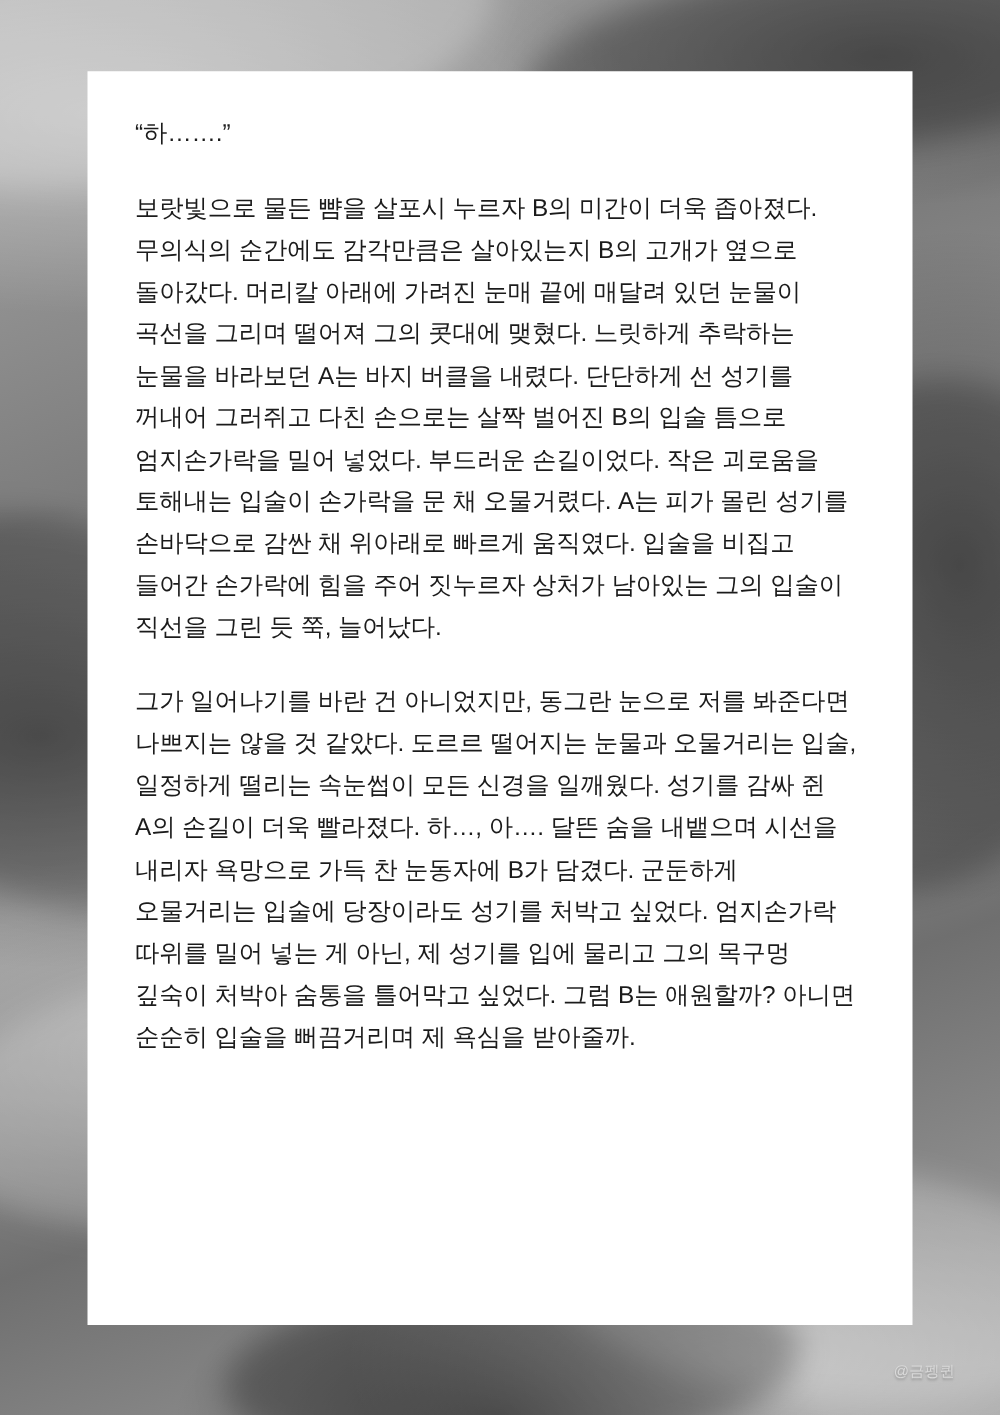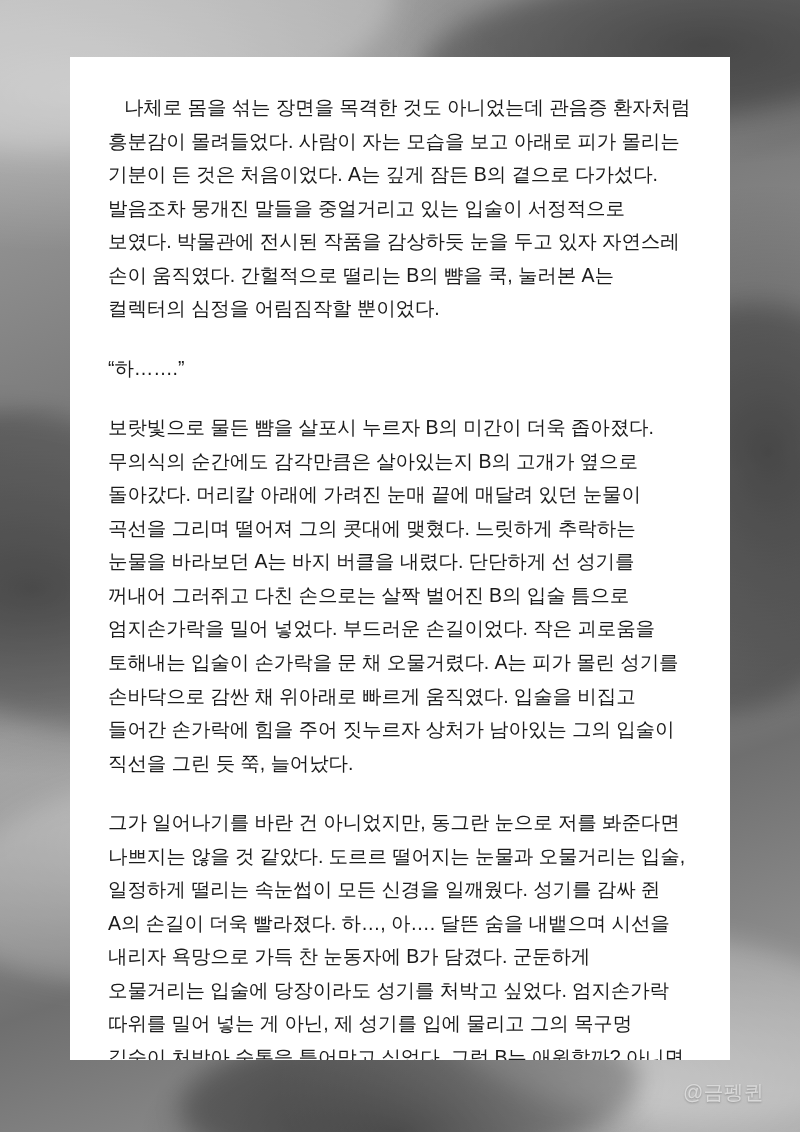"나체로 몸을 섞는 장면을 목격한" p.para { html: <p> 나체로 몸을 섞는 장면을 목격한 것도 아니었는데 관음증 환자처럼 흥분감이 몰려들었다. 사람이 자는 모습을 보고 아래로 피가 몰리는 기분이 든 것은 처음이었다. A는 깊게 잠든 B의 곁으로 다가섰다. 발음조차 뭉개진 말들을 중얼거리고 있는 입술이 서정적으로 보였다. 박물관에 전시된 작품을 감상하듯 눈을 두고 있자 자연스레 손이 움직였다. 간헐적으로 떨리는 B의 뺨을 쿡, 눌러본 A는 컬렉터의 심정을 어림짐작할 뿐이었다.</p> -> none }
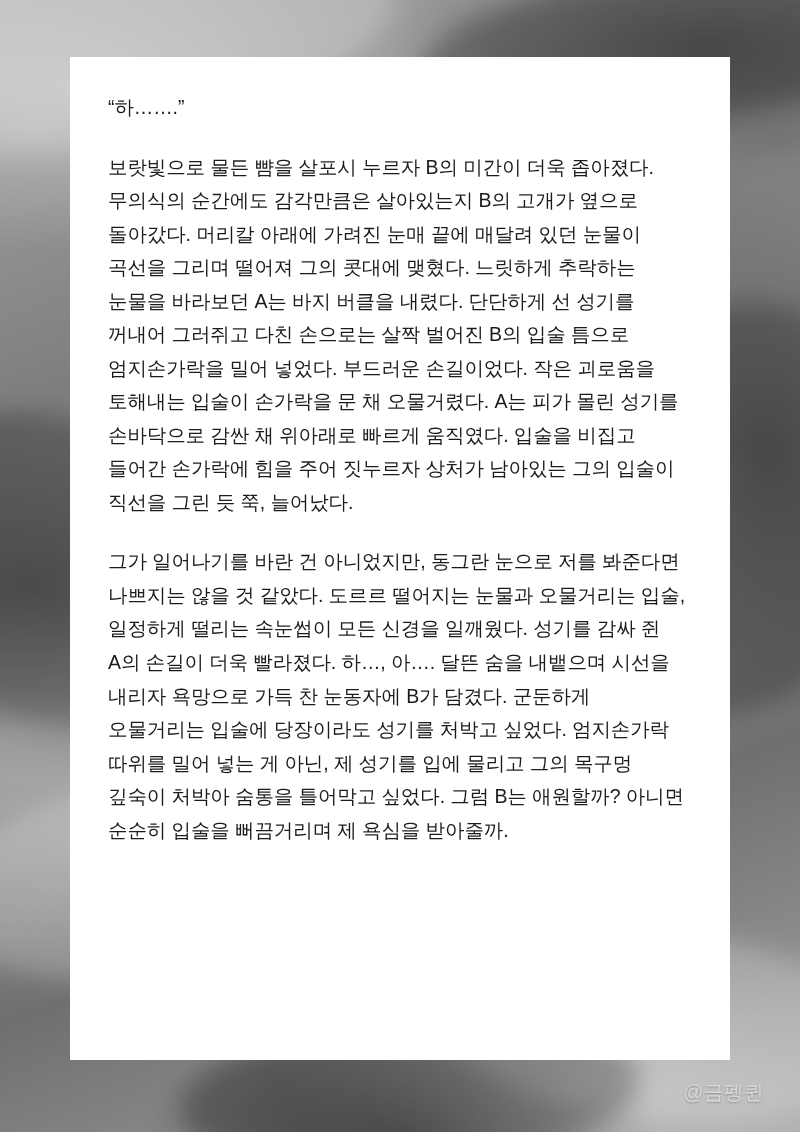"@금펭퀸" #watermark { font-size: 20px -> 12px }
